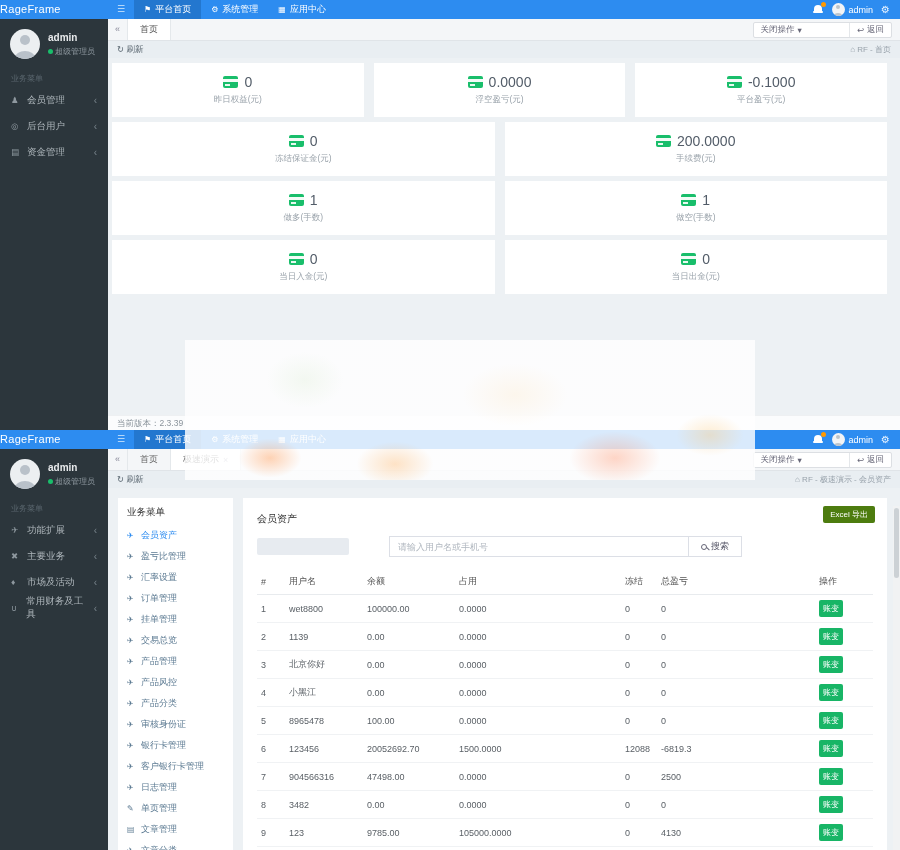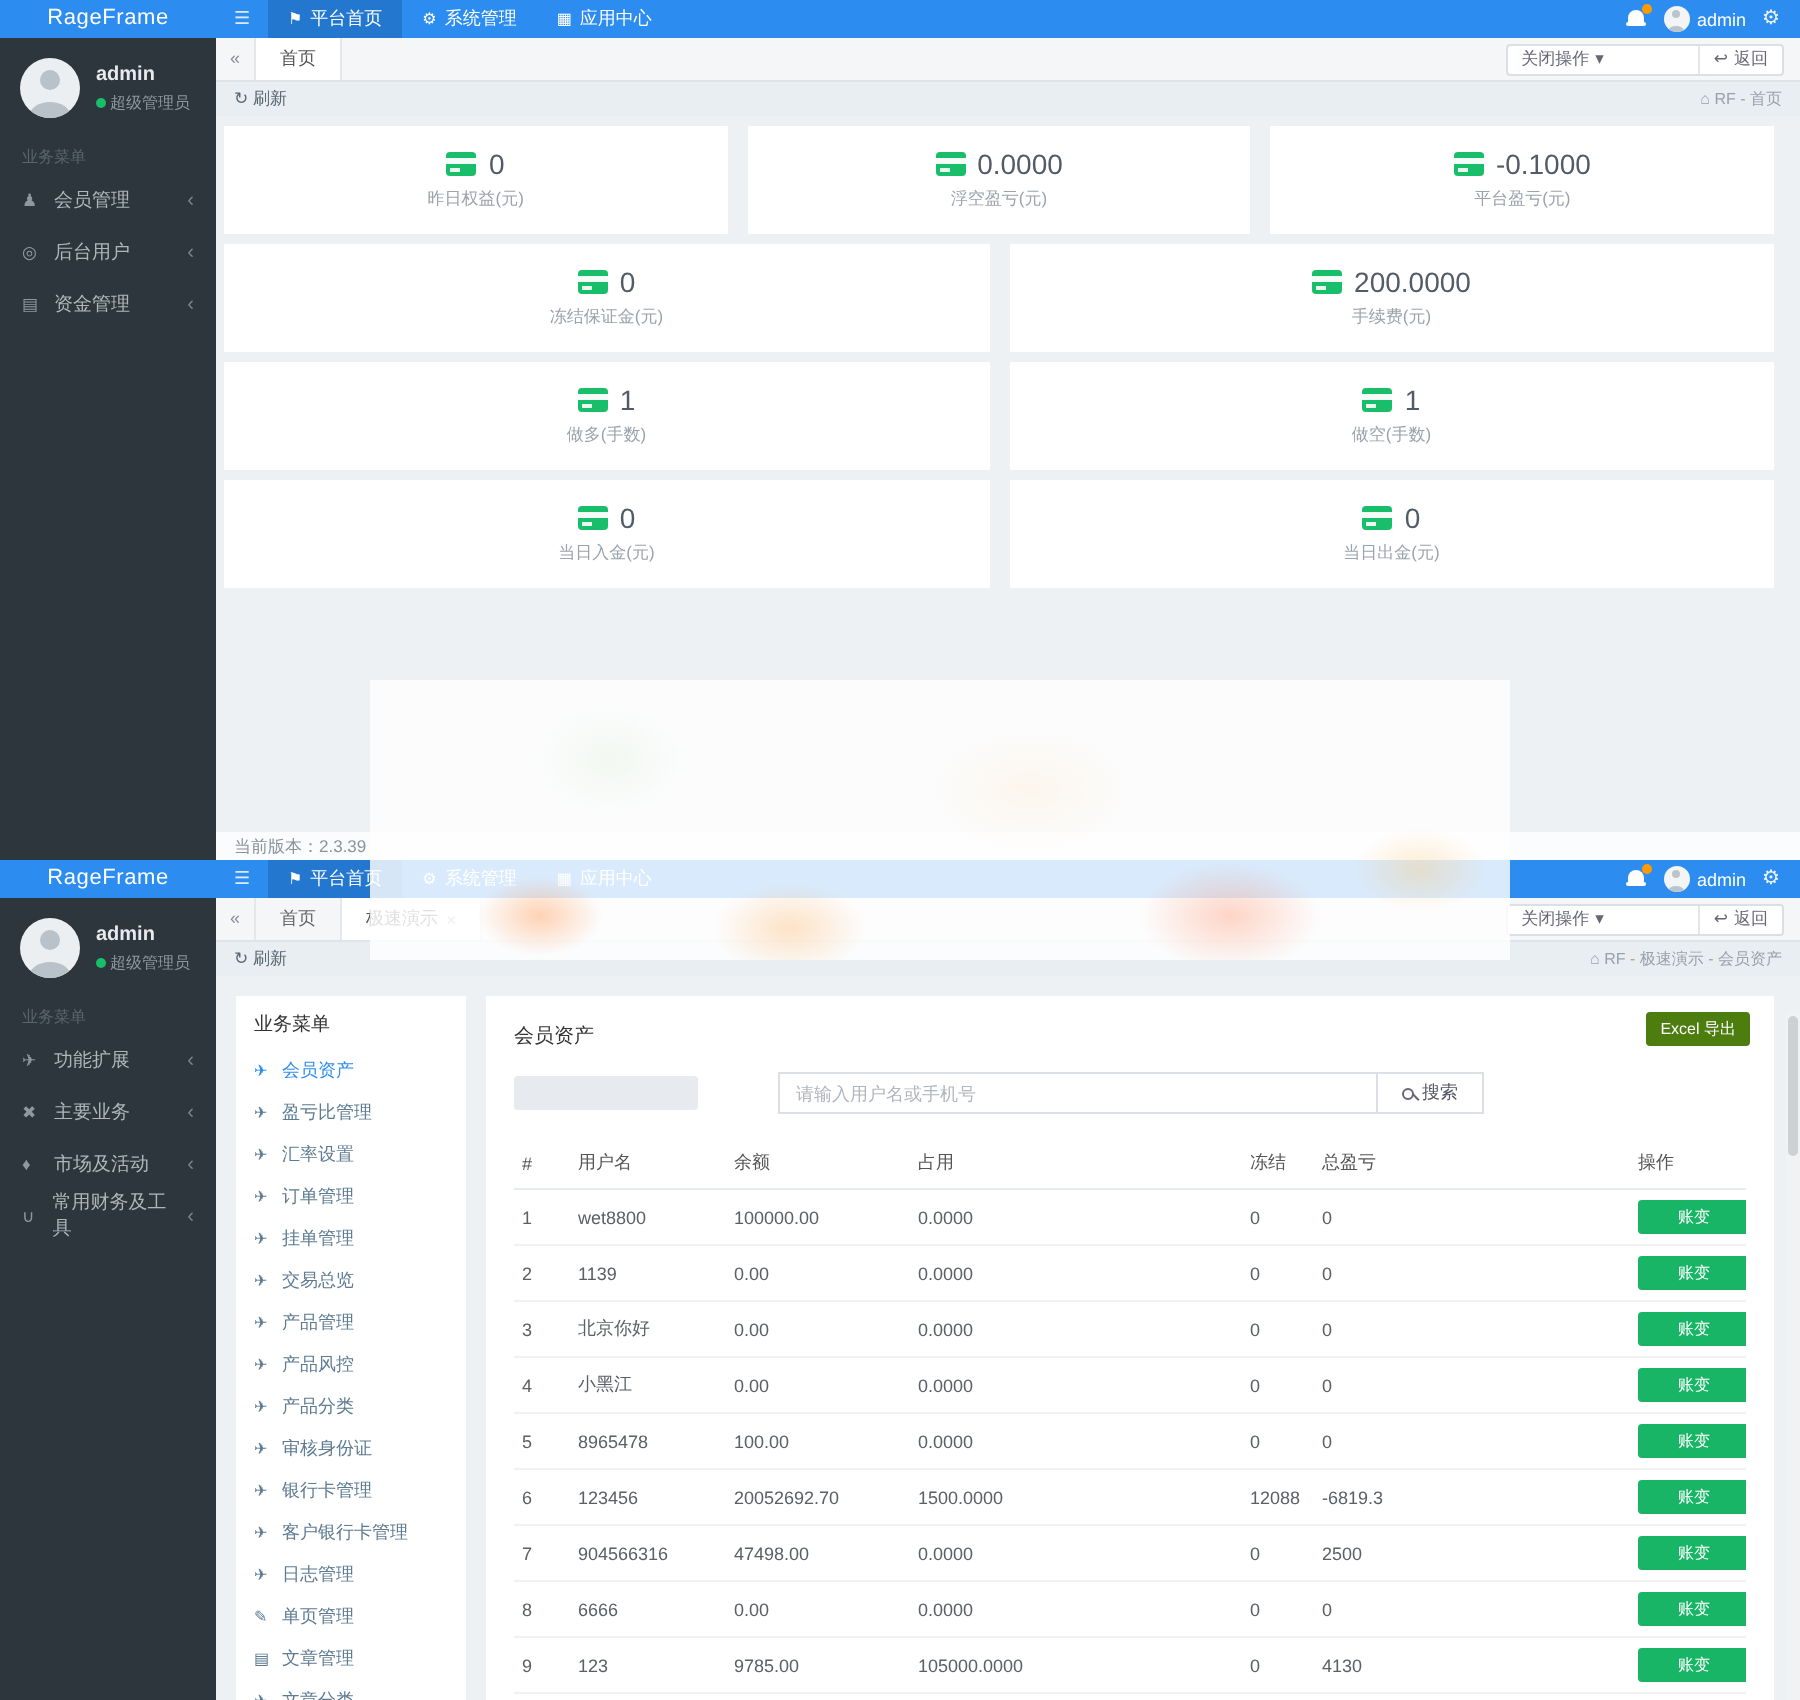"RageFrame" .brand { text-align: center -> left }
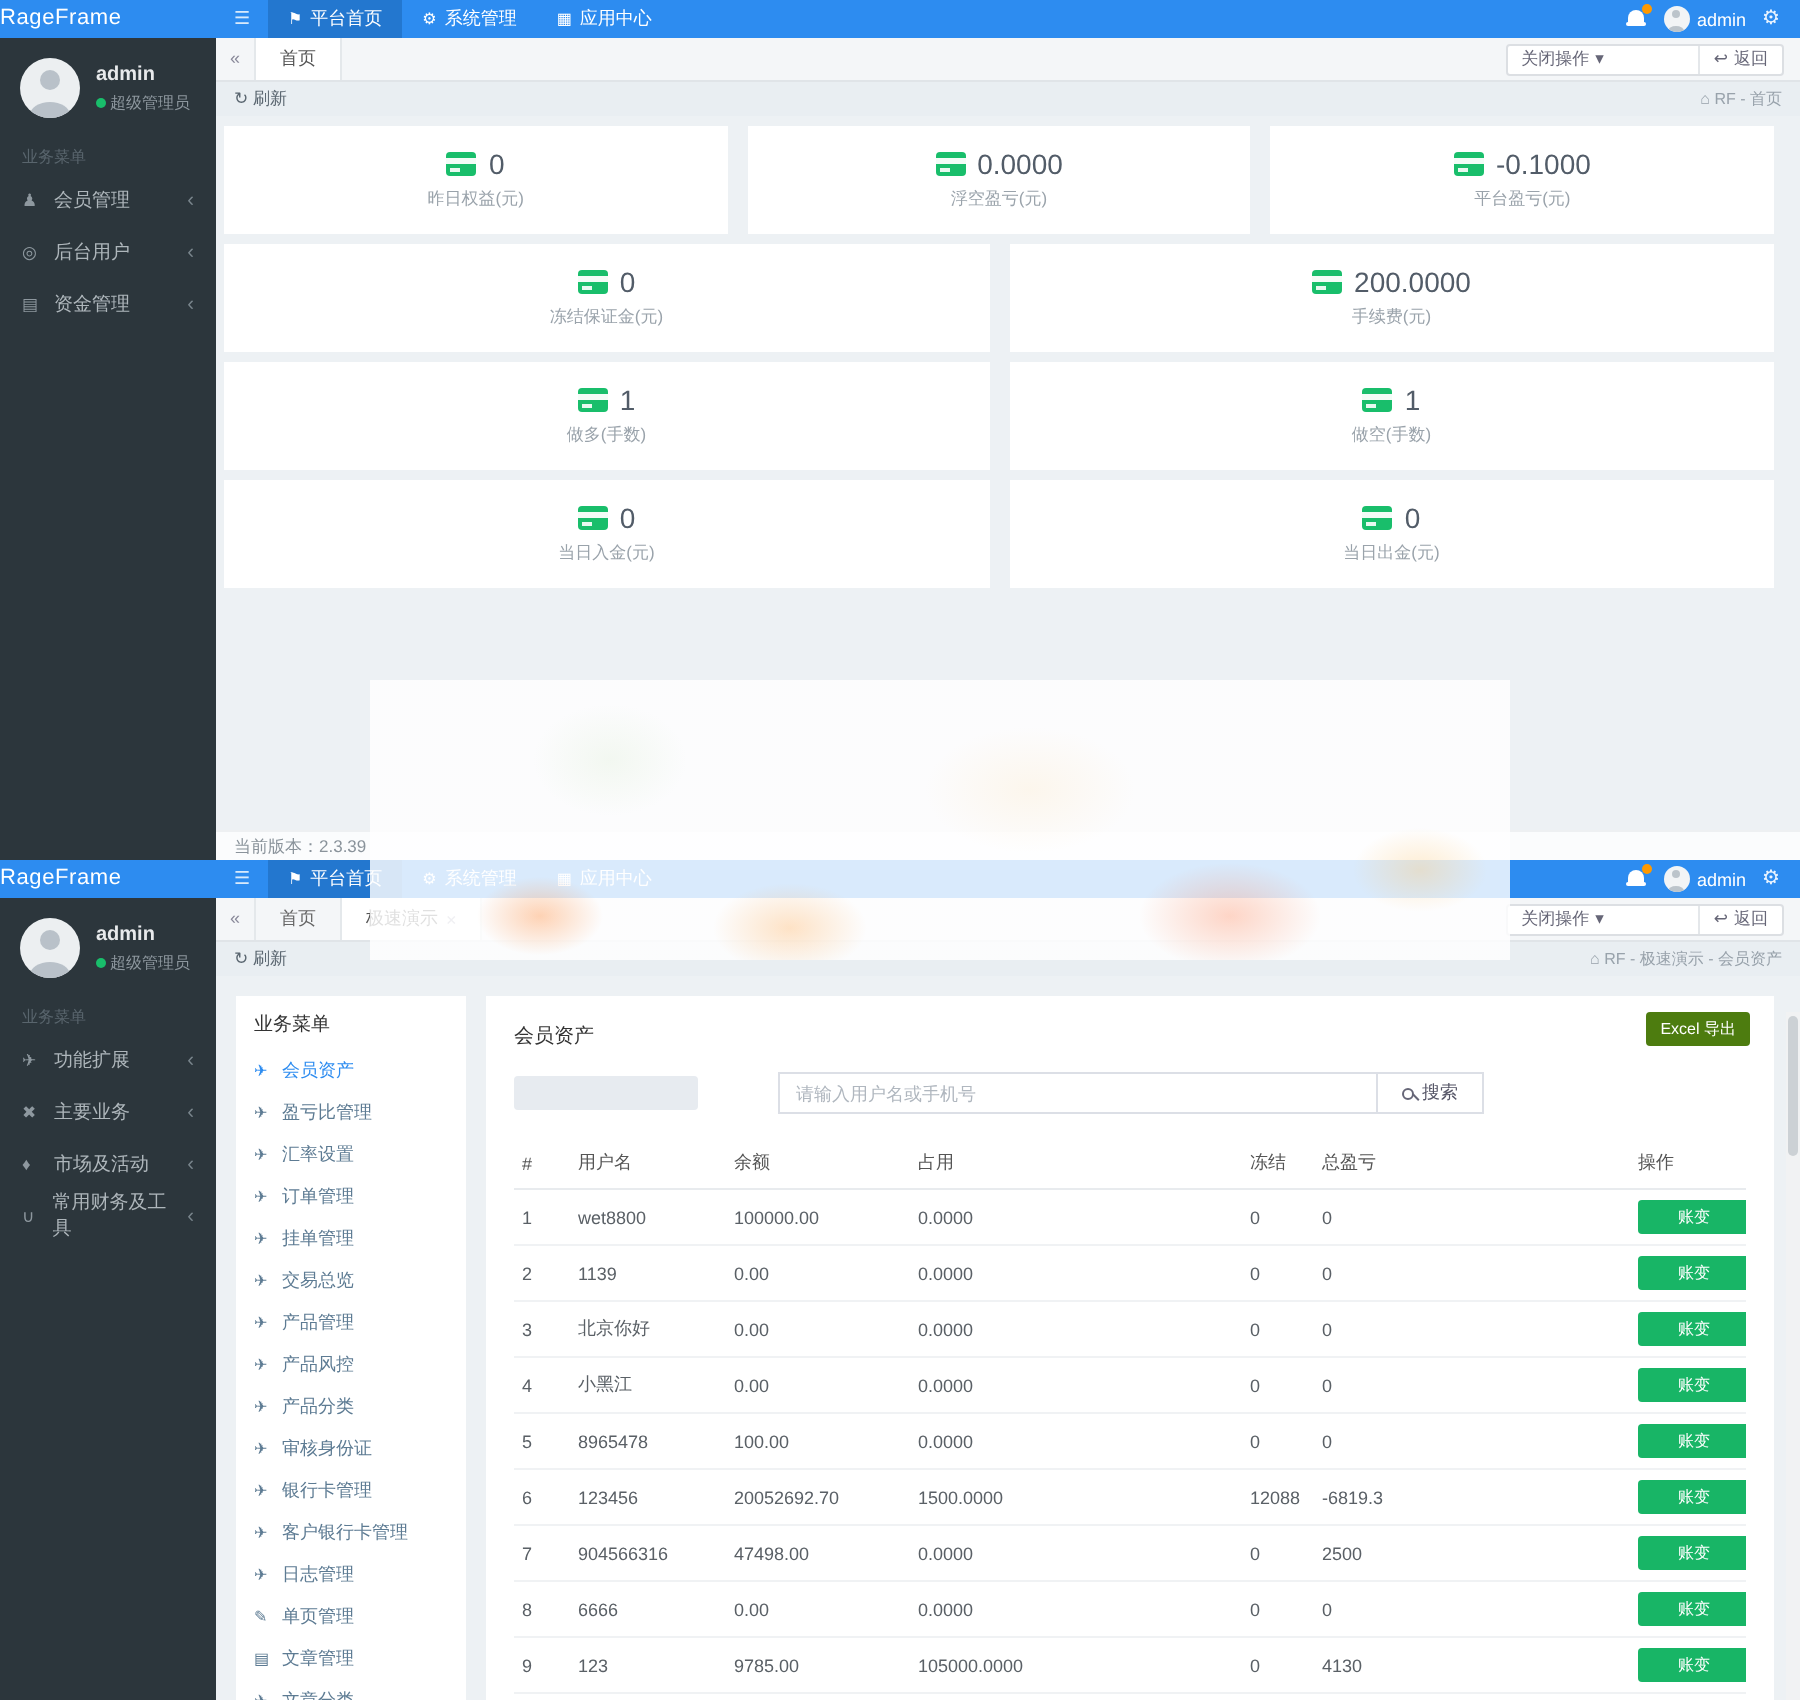"账变" .act-btn { padding: 3px 20px -> 3px 4px }
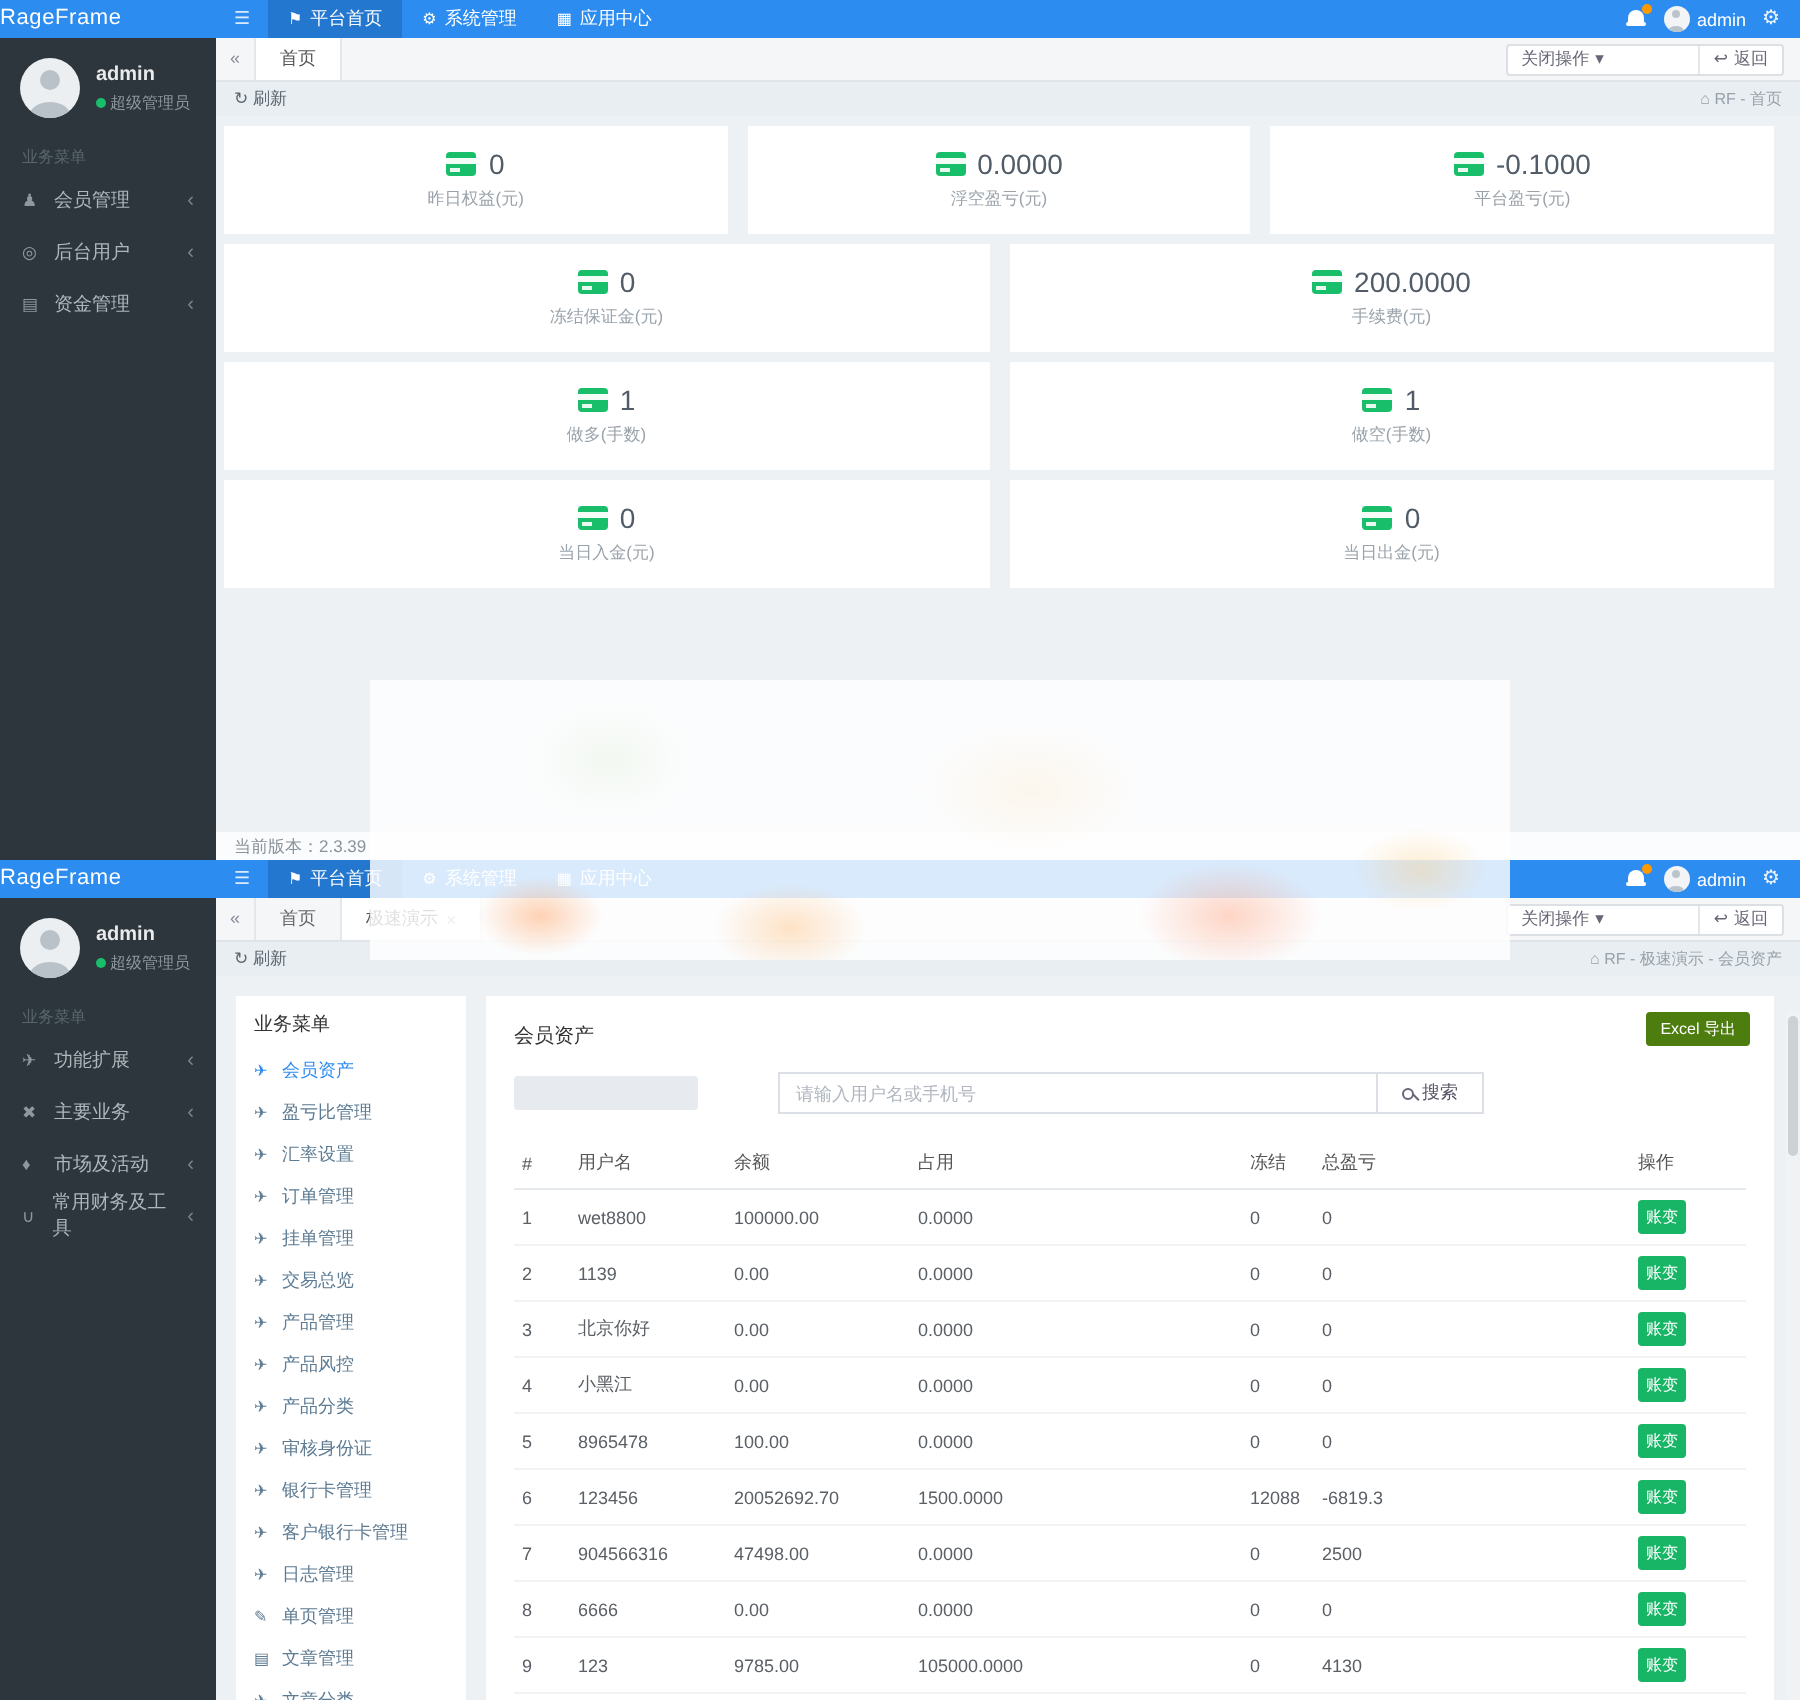"6666" td { text: 6666 -> 3482 }
